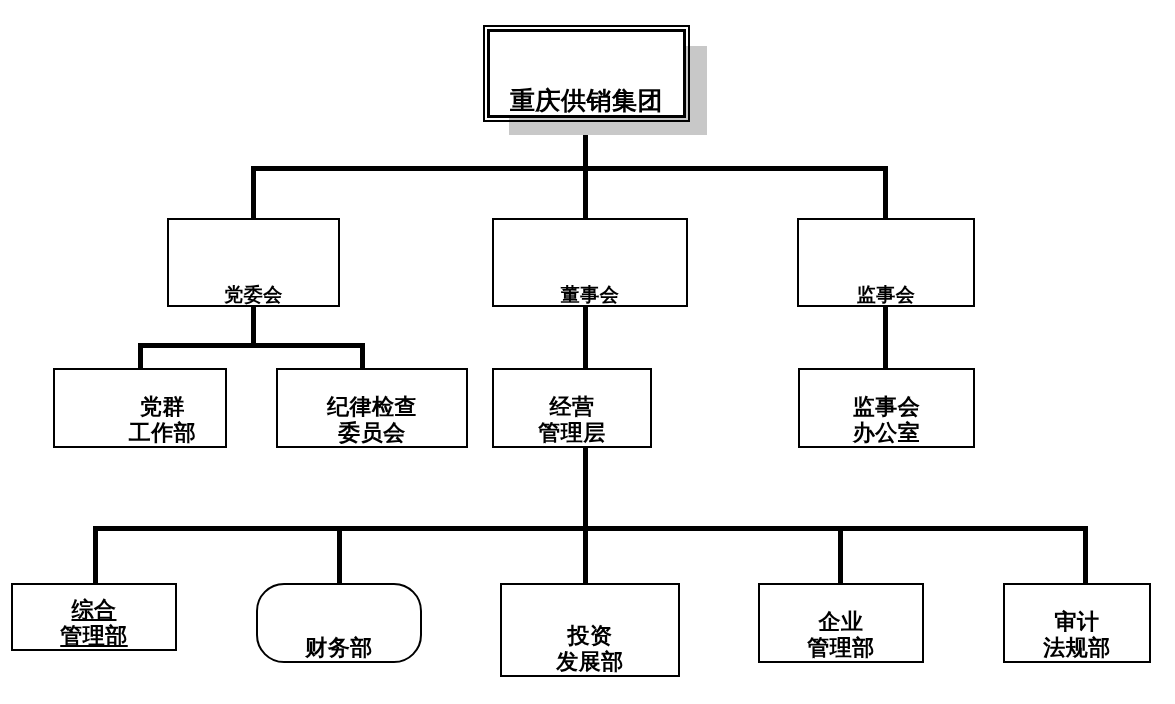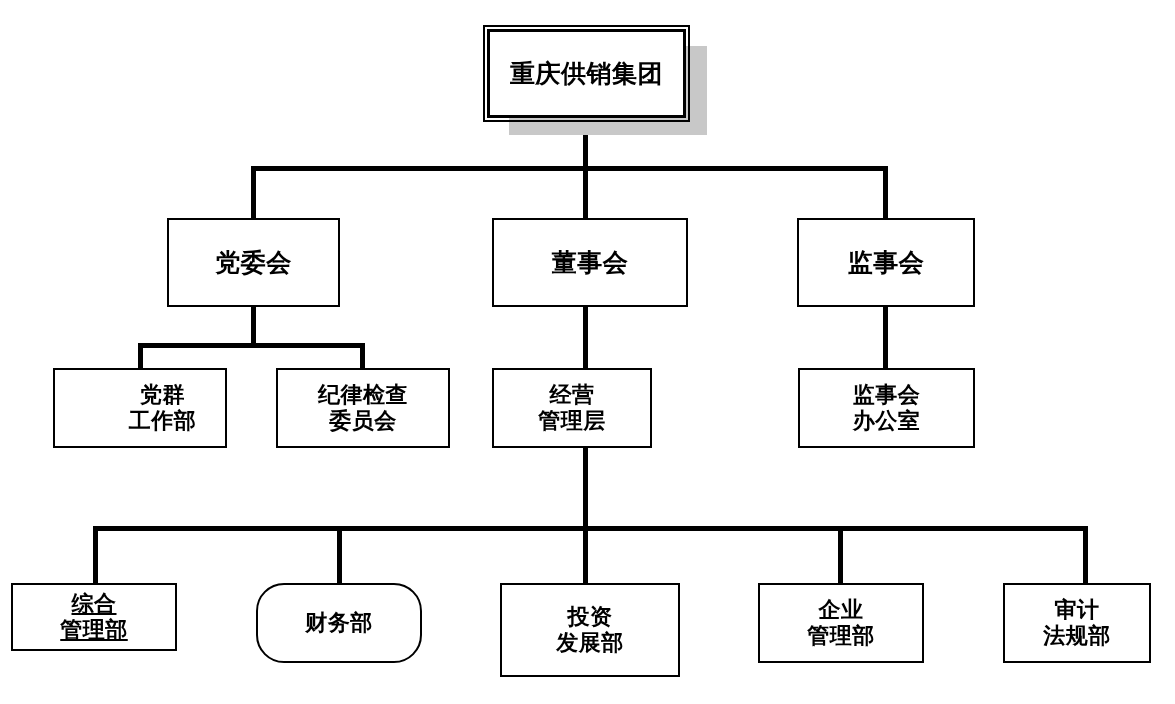"重庆供销集团" .node { align-items: center -> flex-end }
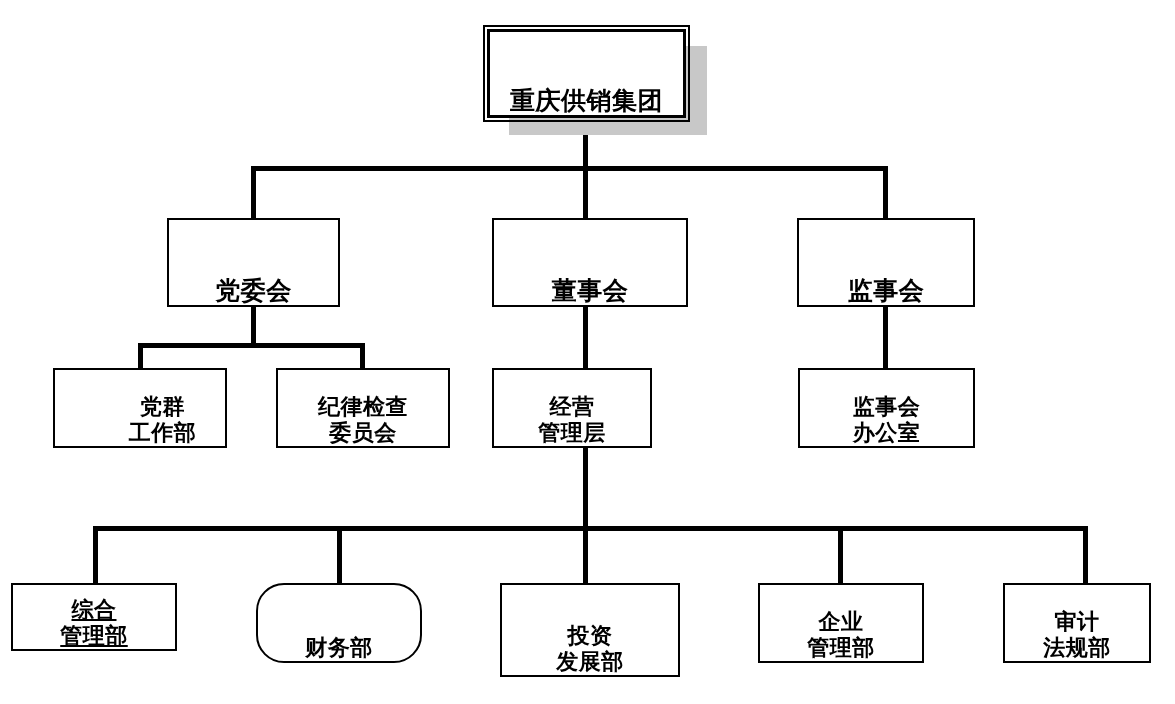"党委会" .size-md .label { font-size: 25px -> 19px }
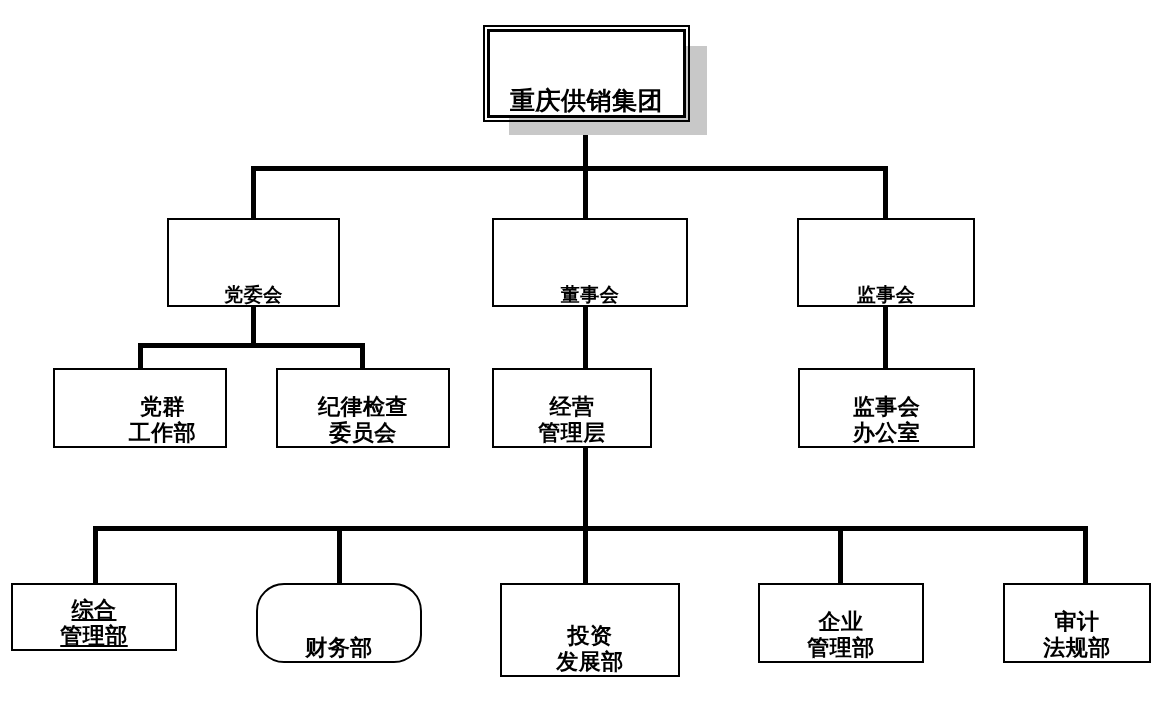"纪律检查" div.node { width: 174px -> 192px }
